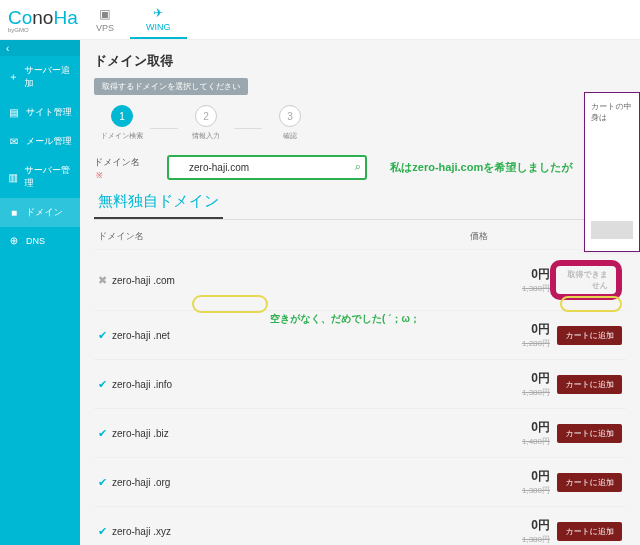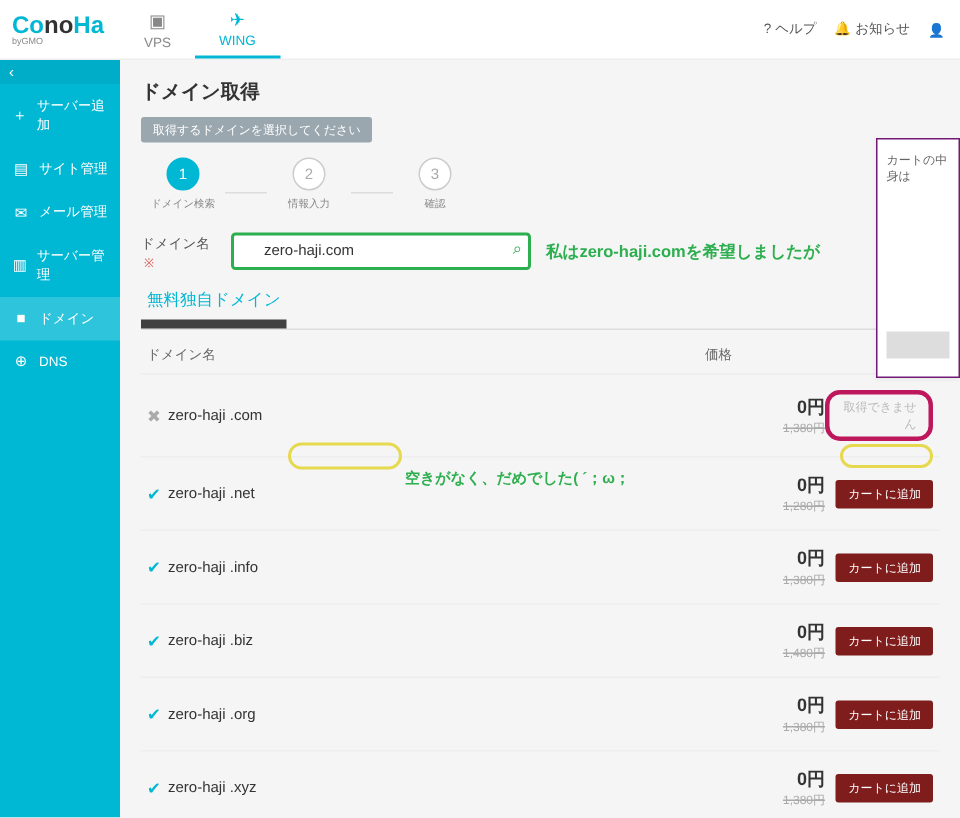"ConoHa" .logo-text { font-size: 16px -> 19px; font-weight: 700 -> 400 }
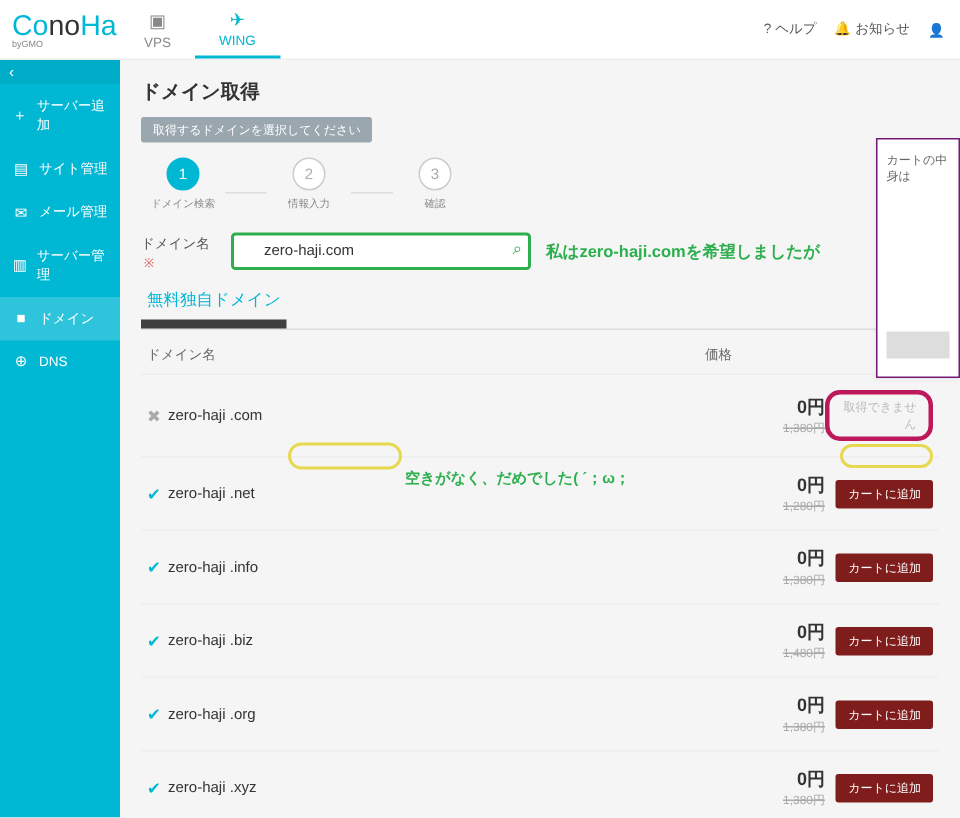"? ヘルプ" div.topbar-right { html: <div> <span><span>?</span> <span>ヘルプ</span></span> <span><span>🔔</span> <span>お知らせ</span></span> <span>👤</span> </div> -> none }
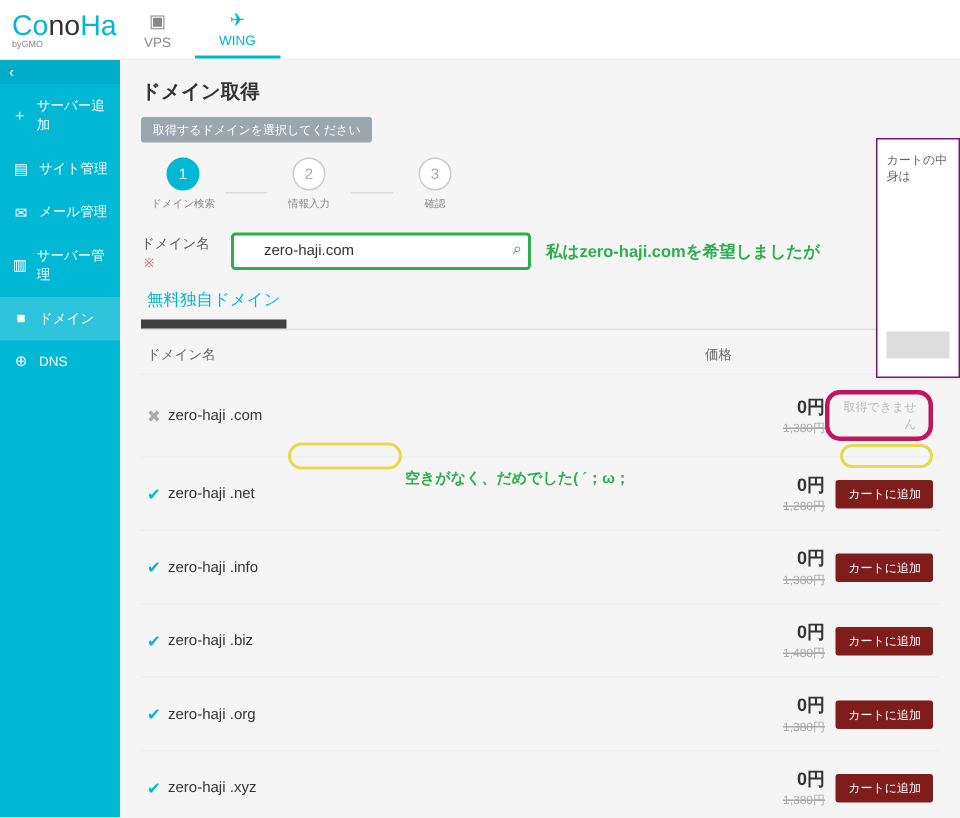"ドメイン名※" .searchrow { gap: 10px -> 23px }
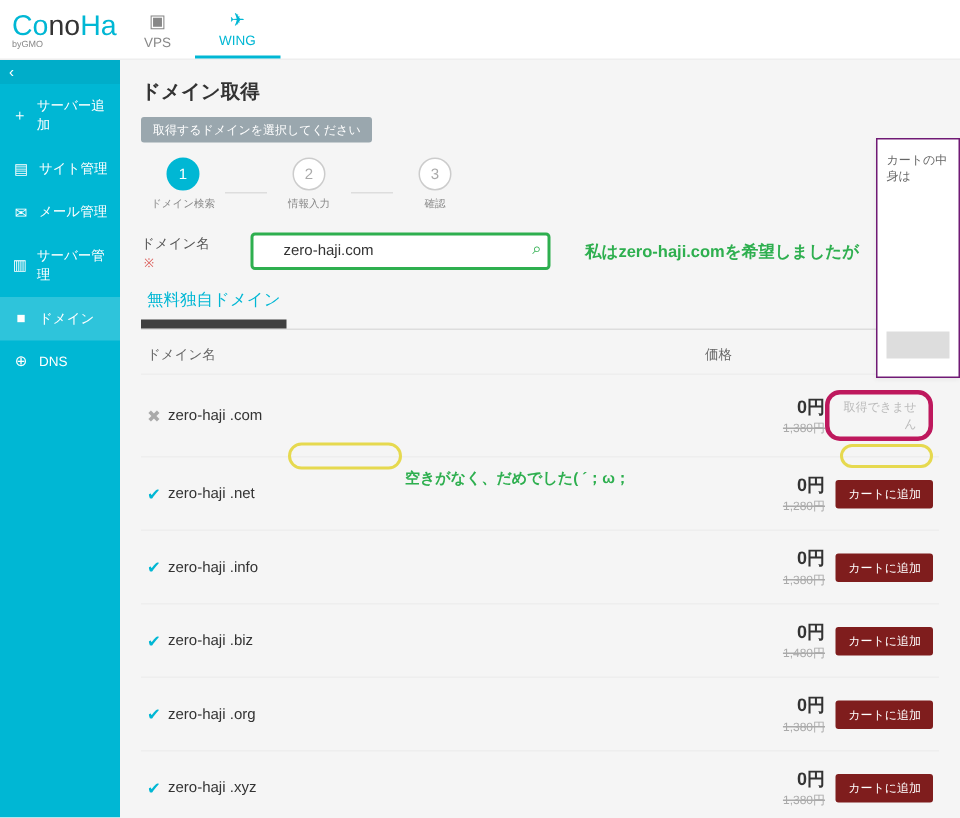"無料独自ドメイン" .tab { border-bottom: 6px solid #404040 -> 2px solid #404040; font-size: 11px -> 15px }
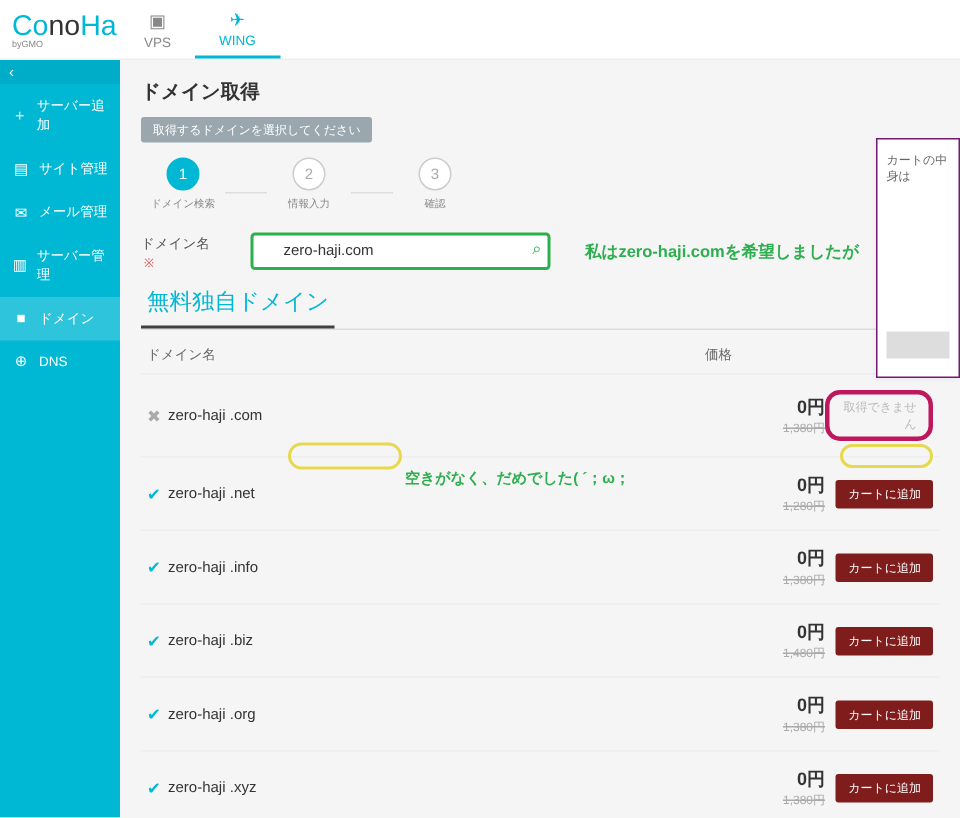"取得できません" .btn-dis { border: 3px solid #be185d -> 6px solid #be185d; font-weight: none -> bold }
